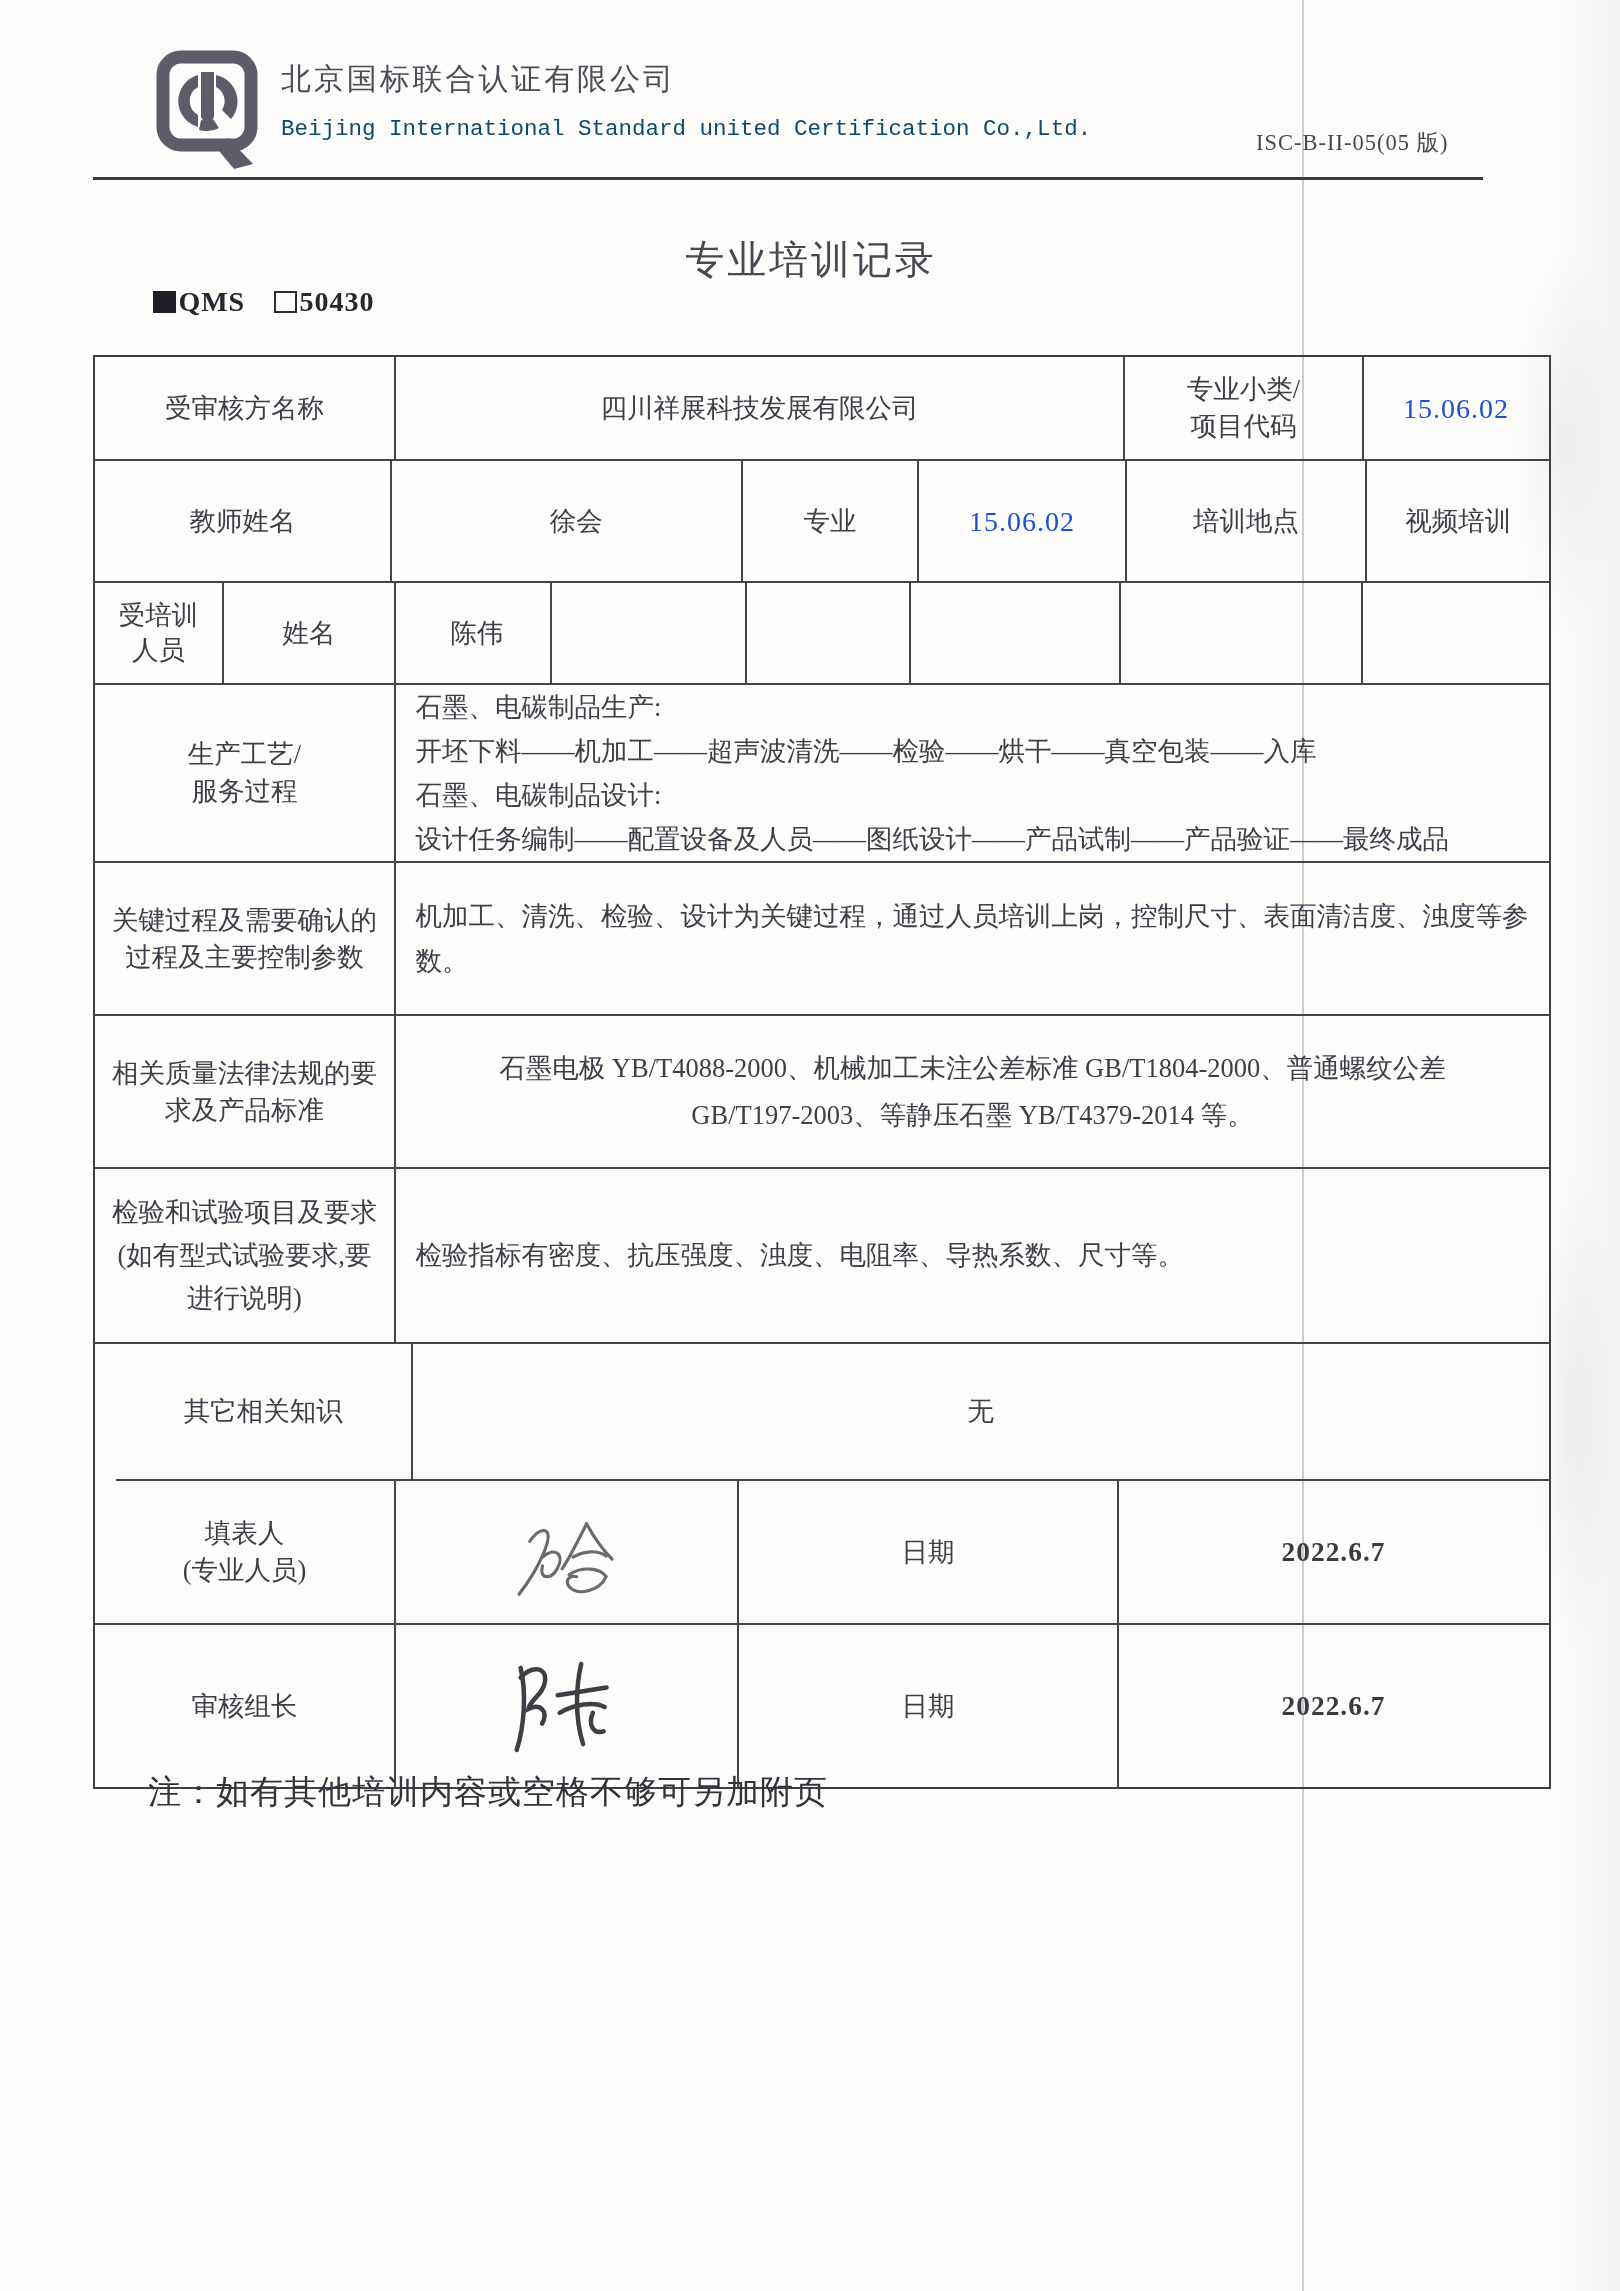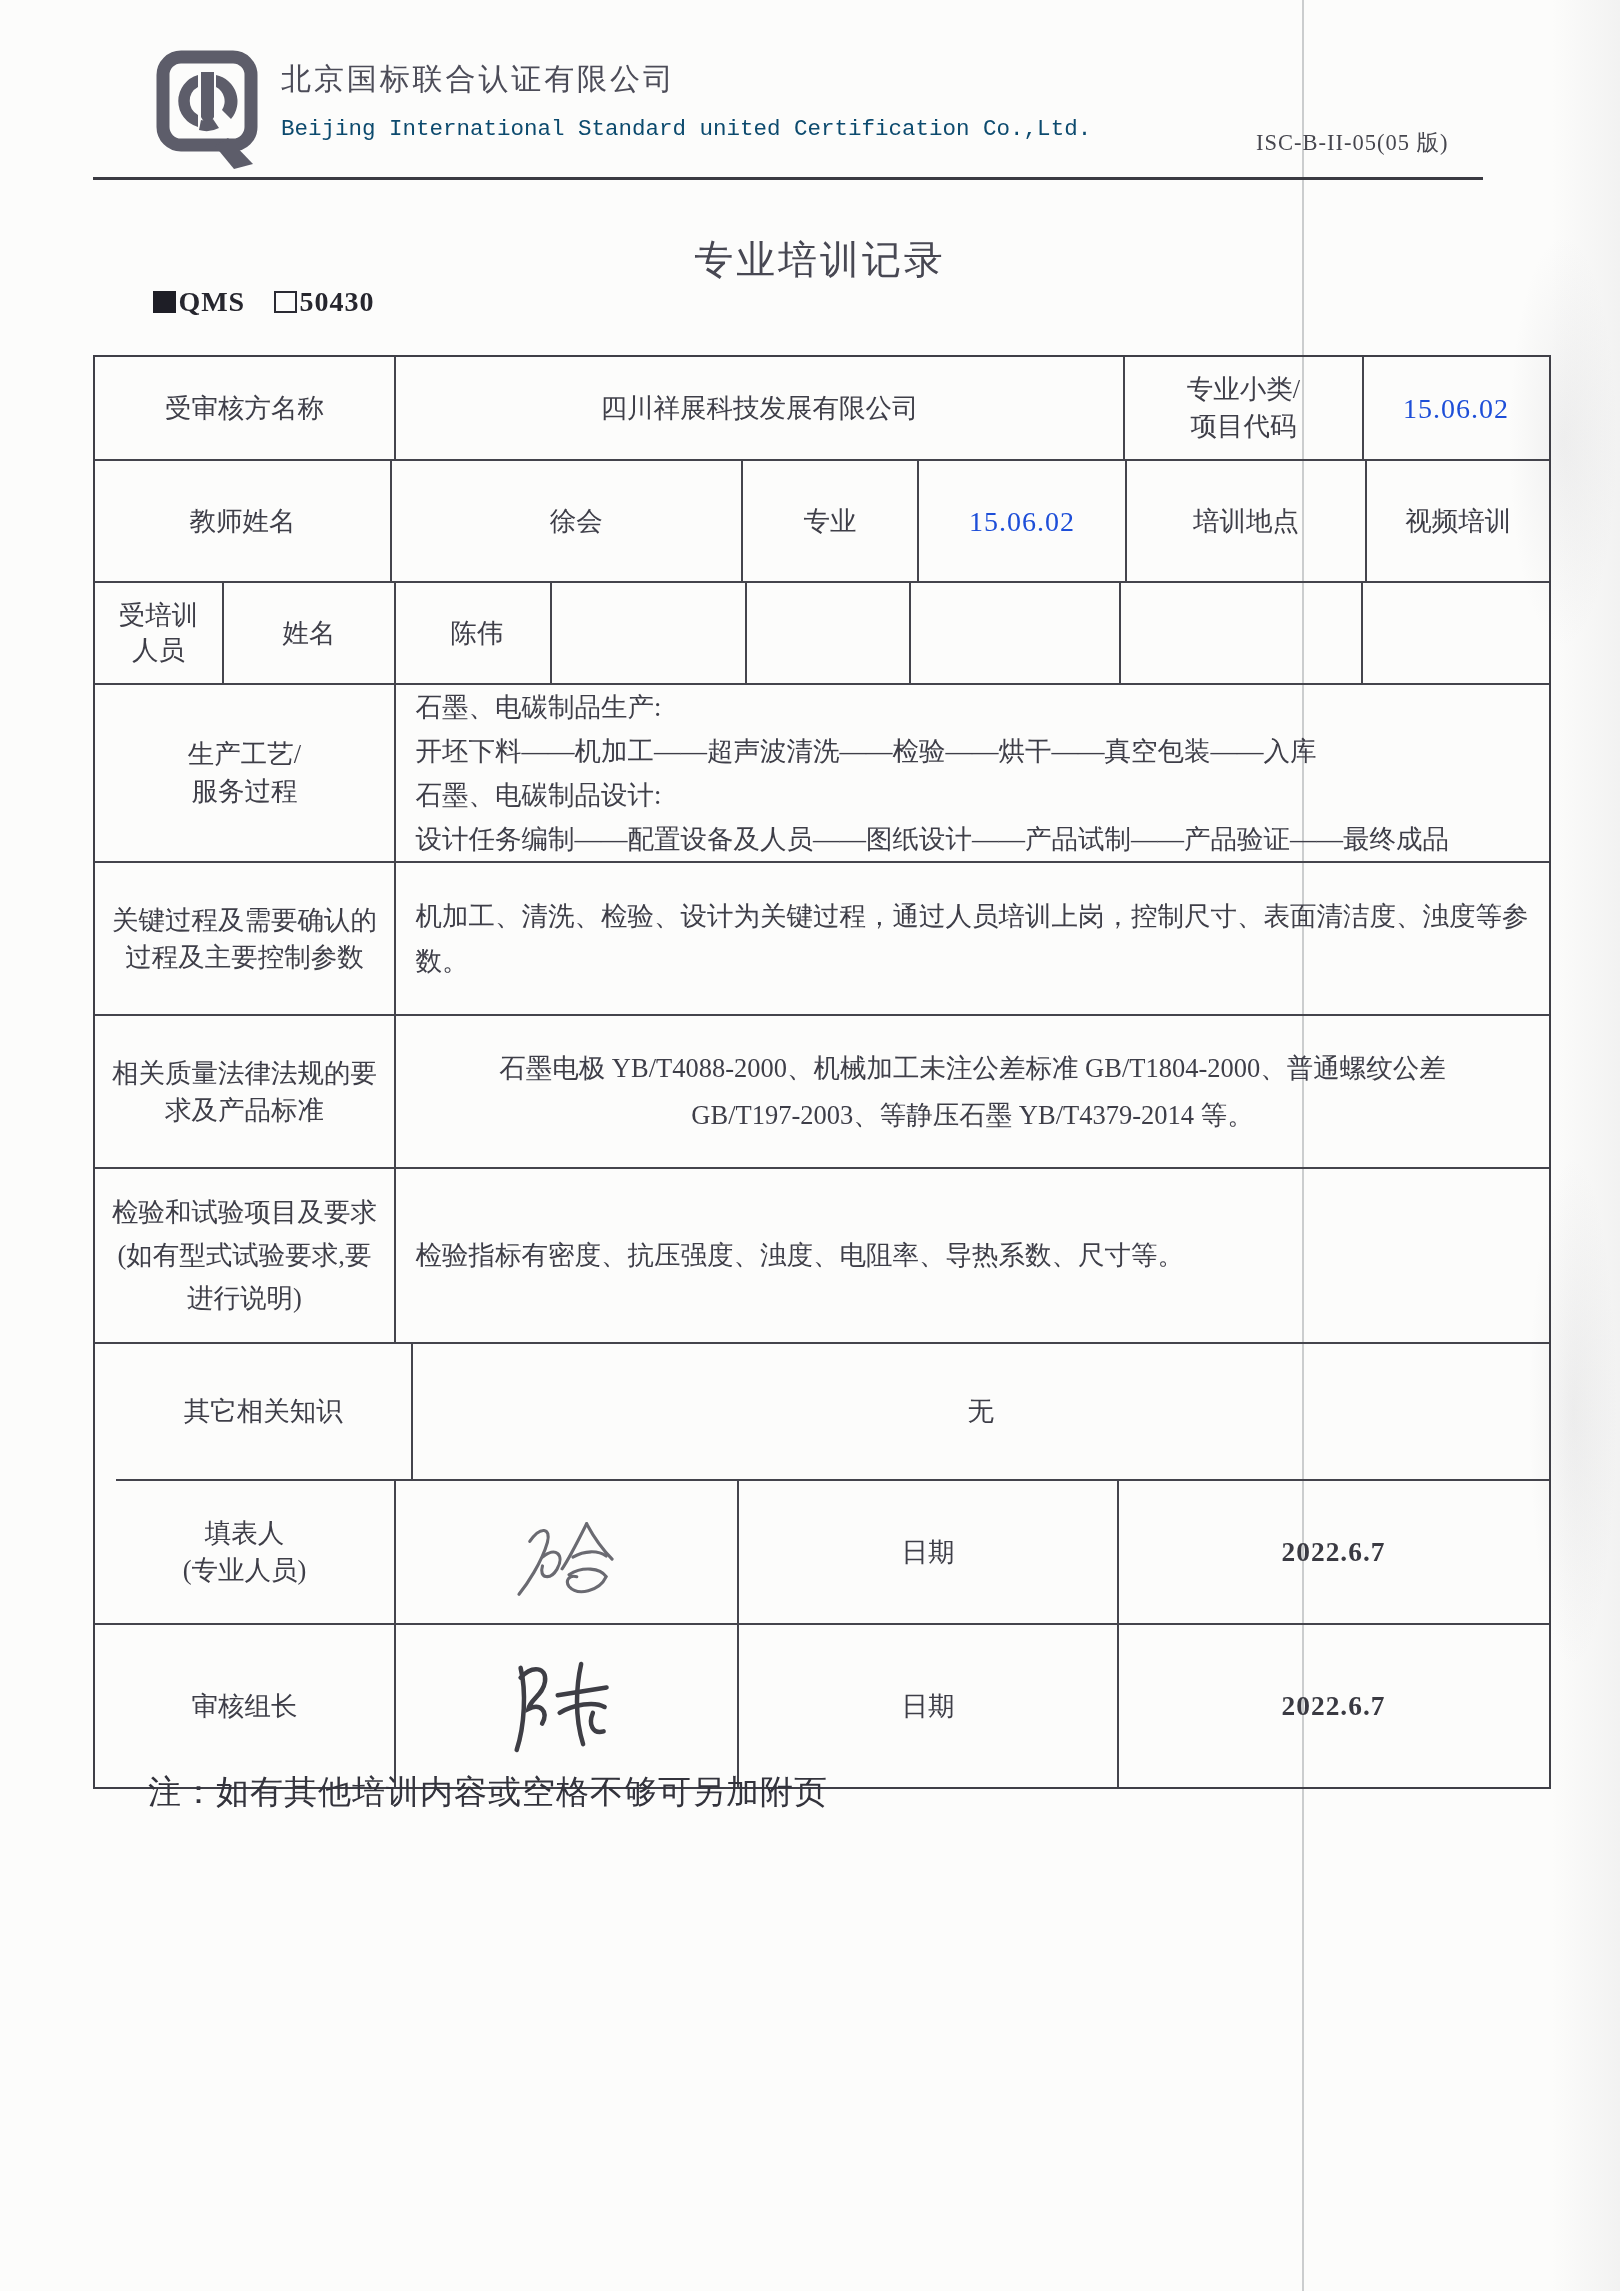"专业培训记录" .title { left: 93px -> 84px }
